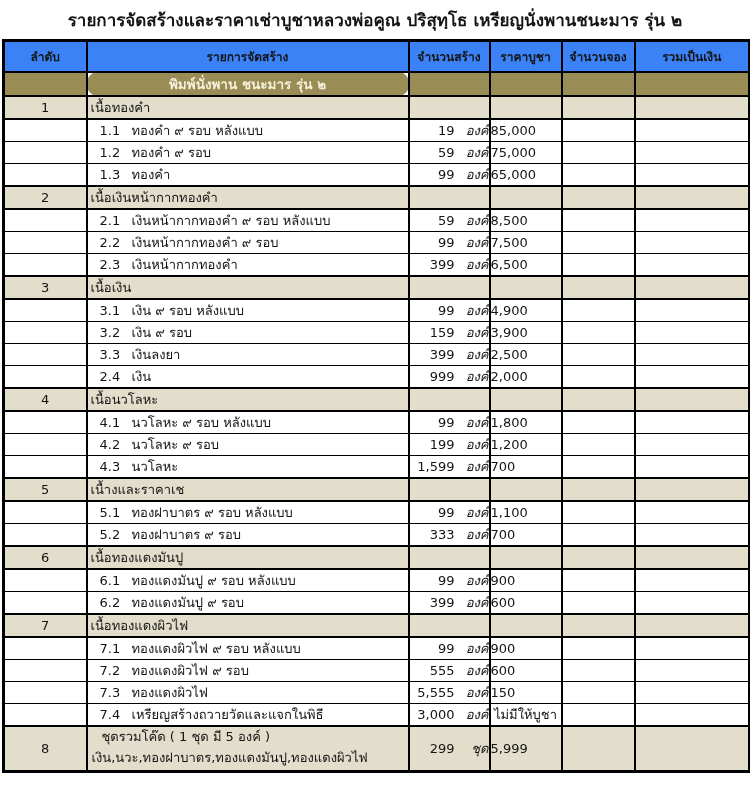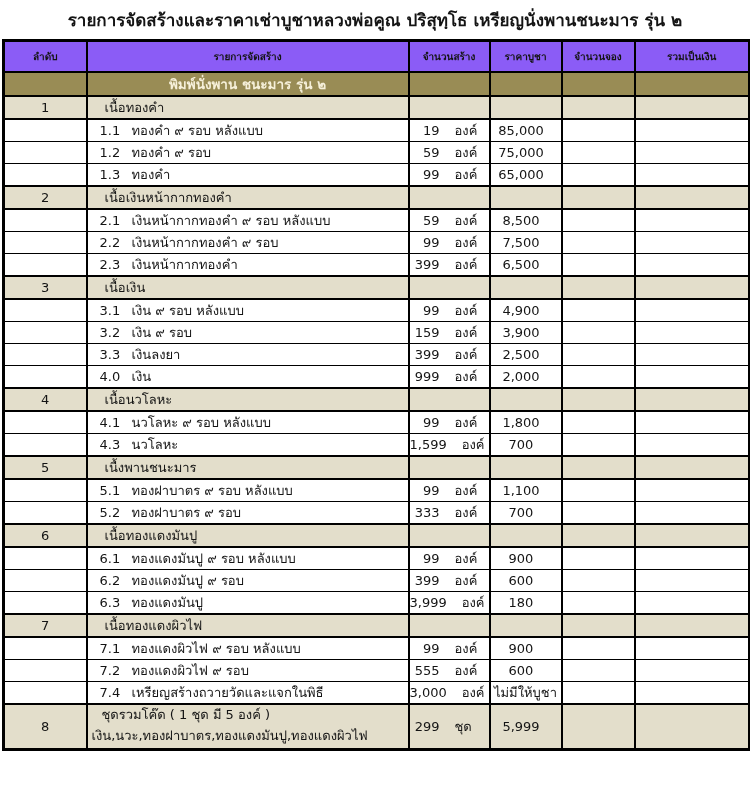"ลำดับ" thead th { background: #8b5cf6 -> #3b82f6; font-size: 10px -> 12px }
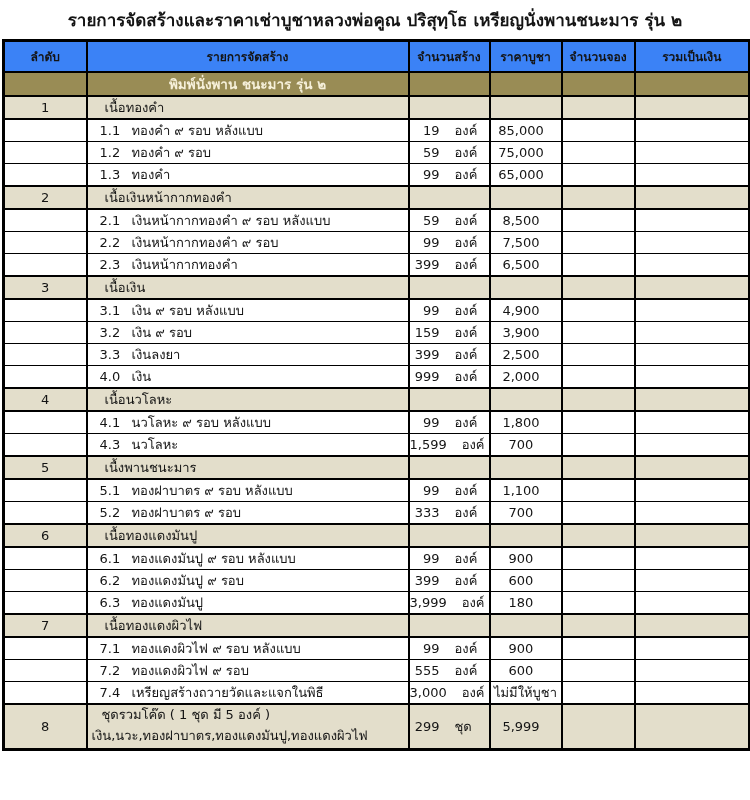"พิมพ์นั่งพาน ชนะมาร รุ่น ๒" tr.group-row td.group-label { border-radius: none -> 11px }
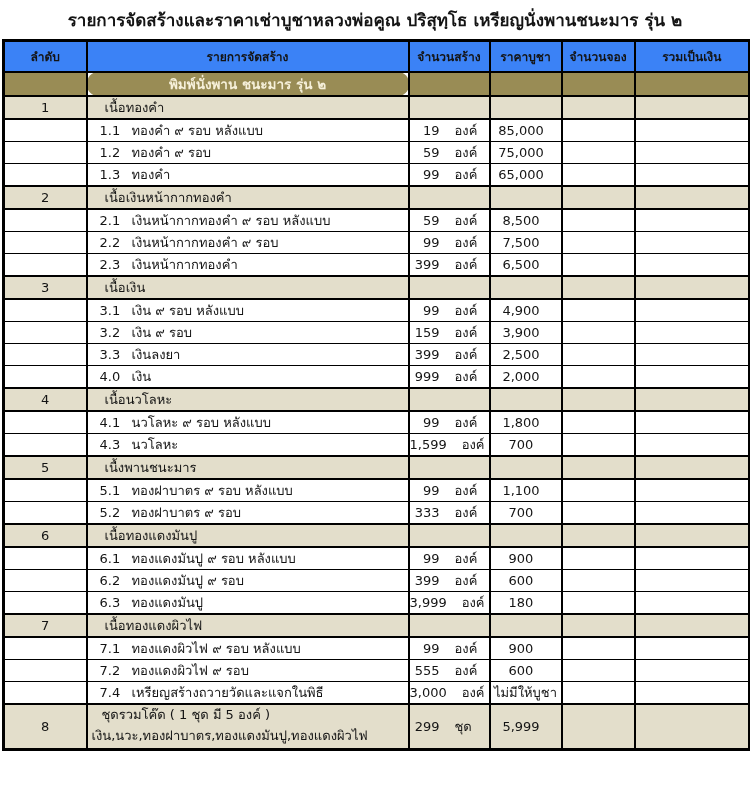"เนื้อทองคำ" .sec-label { padding-left: 17px -> 3px }
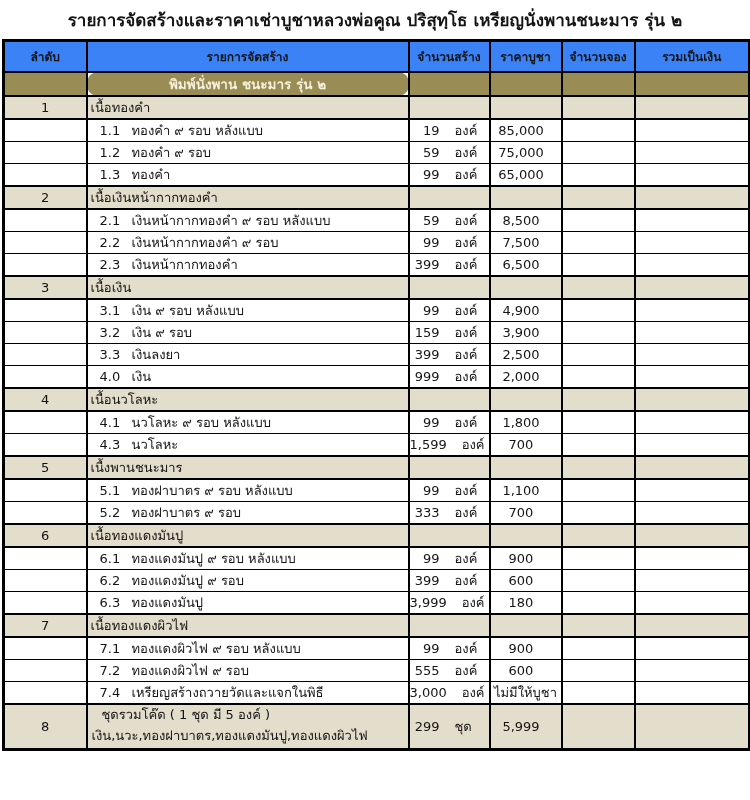"องค์" .qunit { font-style: none -> italic; margin-left: 15px -> 0; text-align: left -> right }
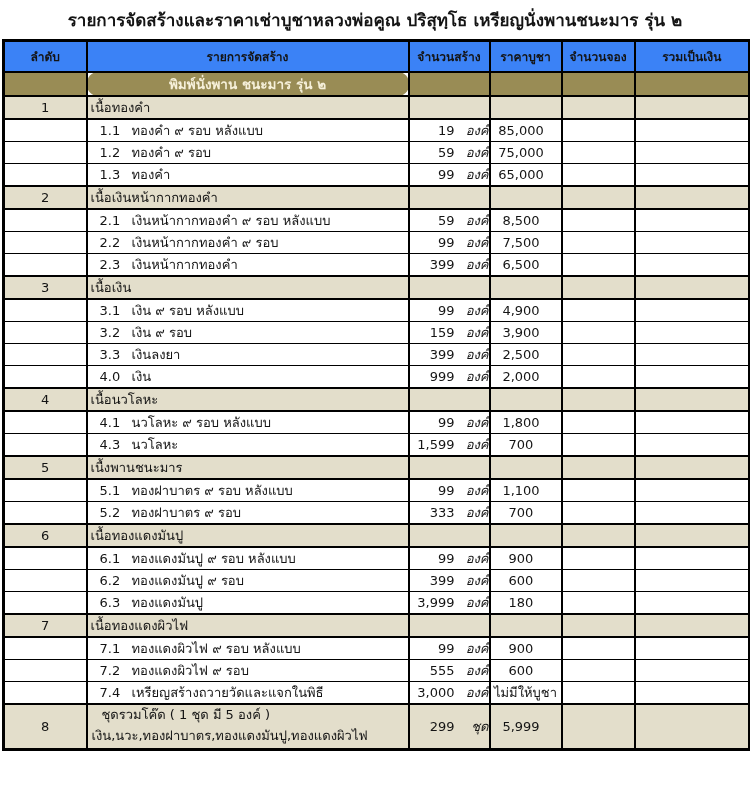"85,000" td.c-price { text-align: center -> left }
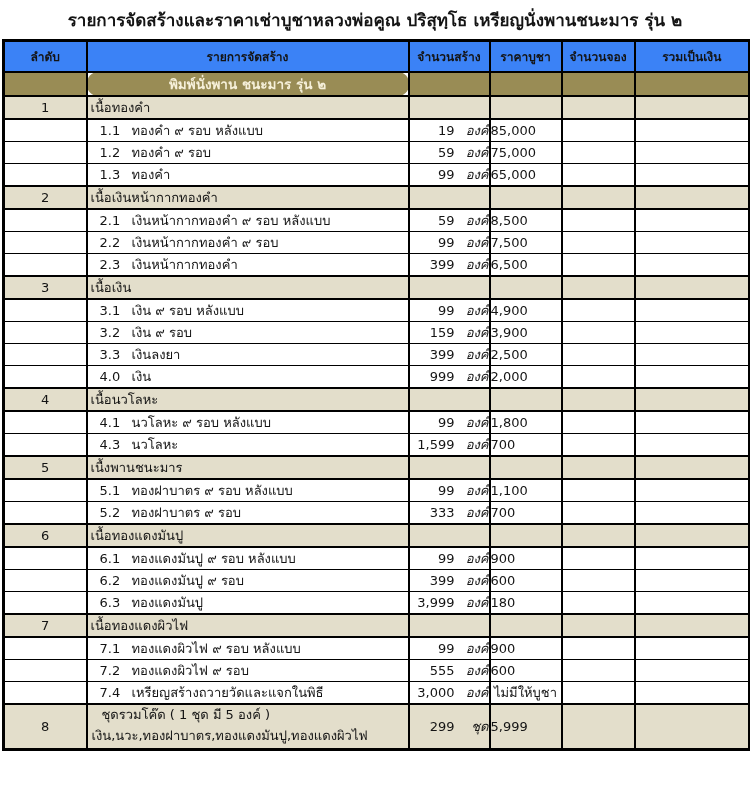"4.0" span.code { text: 4.0 -> 2.4 }
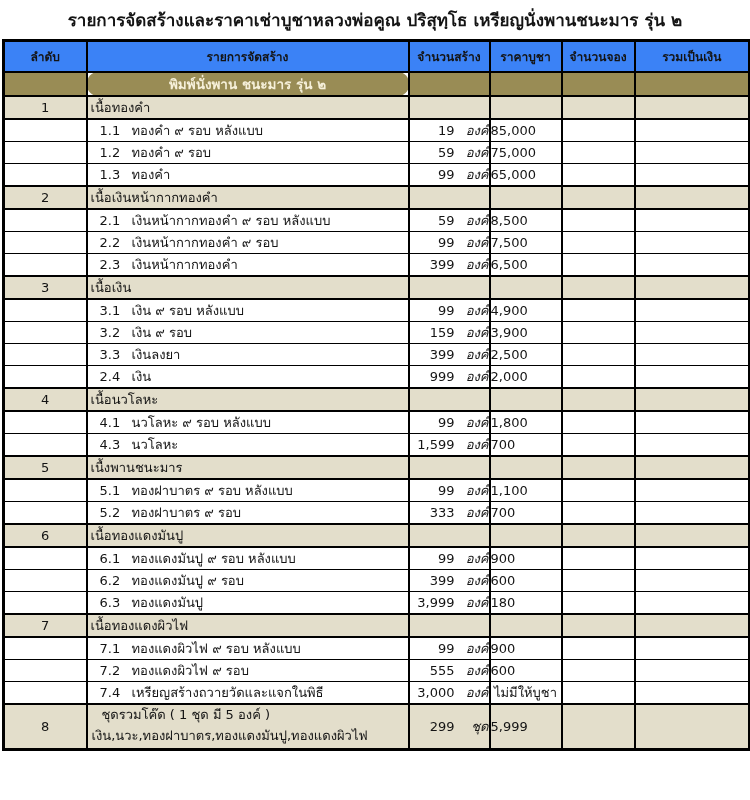"4.2 นวโลหะ ๙ รอบ" tr.item-row { html: none -> <tr> <td></td> <td><span>4.2</span><span>นวโลหะ ๙ รอบ</span></td> <td> <div> <span>199</span> <span>องค์</span> </div> </td> <td>1,200</td> <td></td> <td></td> </tr> }
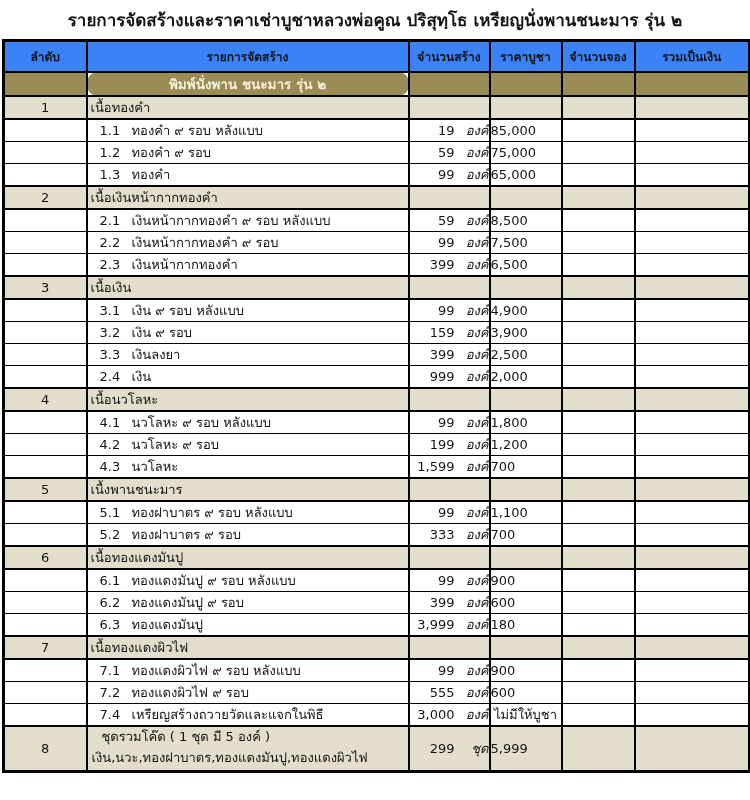"เนื้งพานชนะมาร" span.sec-label { text: เนื้งพานชนะมาร -> เนื้างและราคาเช }
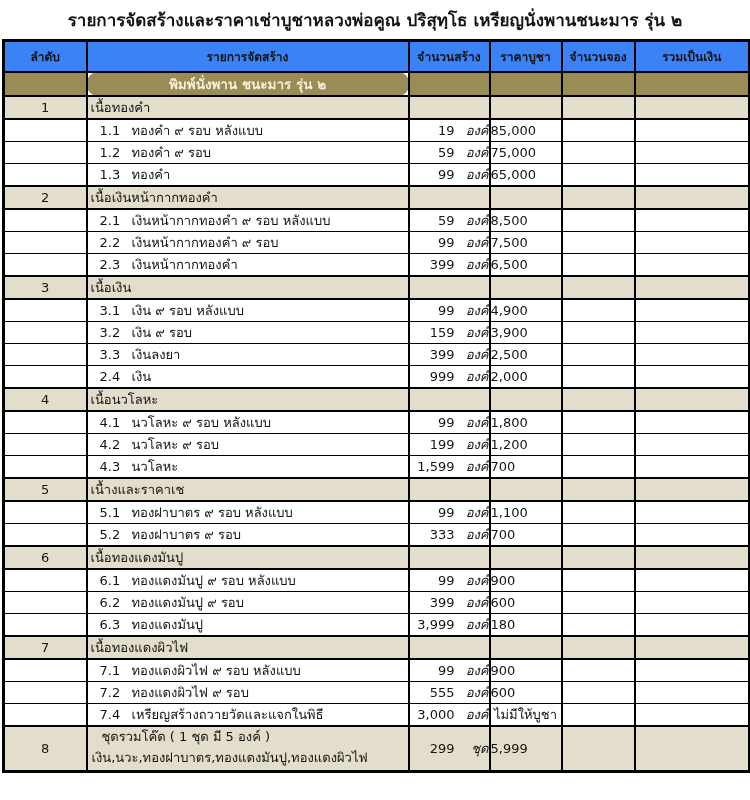"6.3 ทองแดงมันปู" tr.item-row { html: <tr> <td></td> <td><span>6.3</span><span>ทองแดงมันปู</span></td> <td> <div> <span>3,999</span> <span>องค์</span> </div> </td> <td>180</td> <td></td> <td></td> </tr> -> none }
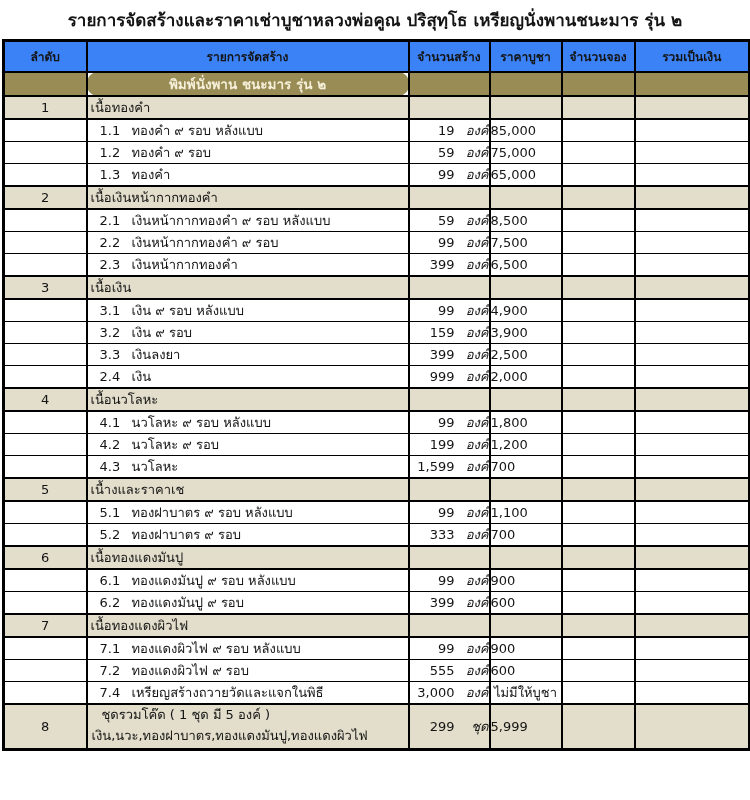"7.3 ทองแดงผิวไฟ" tr.item-row { html: none -> <tr> <td></td> <td><span>7.3</span><span>ทองแดงผิวไฟ</span></td> <td> <div> <span>5,555</span> <span>องค์</span> </div> </td> <td>150</td> <td></td> <td></td> </tr> }
